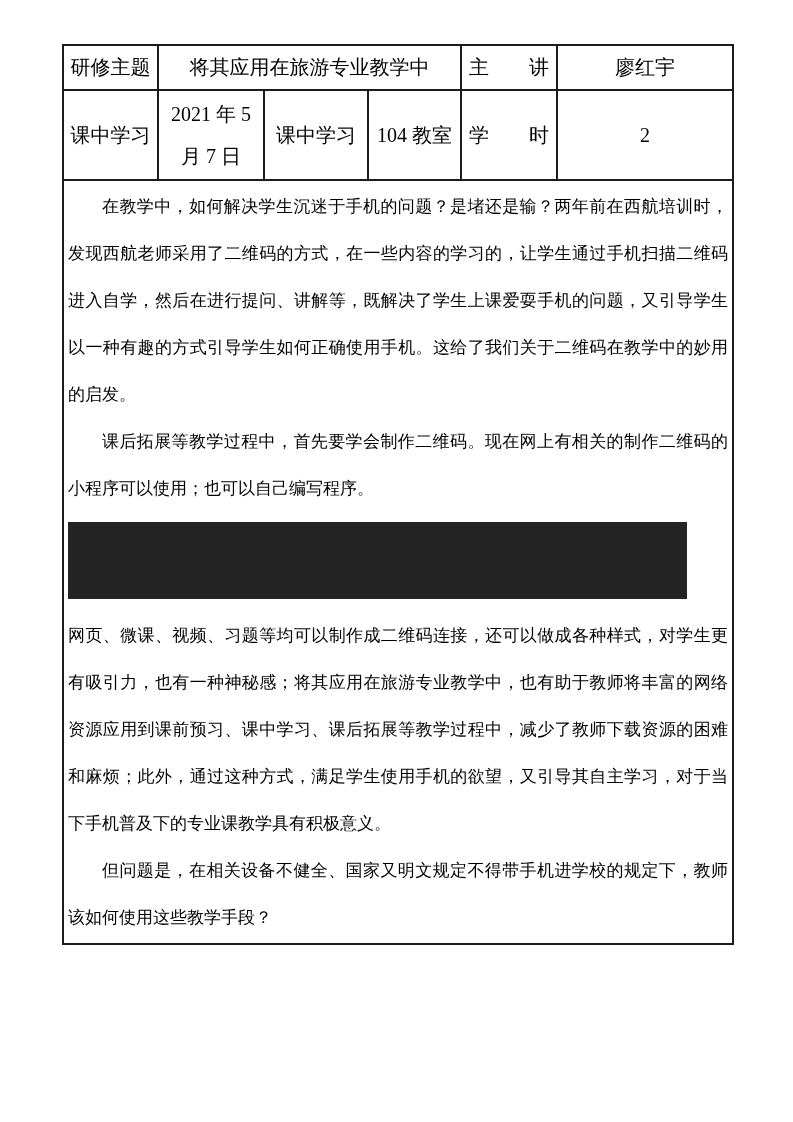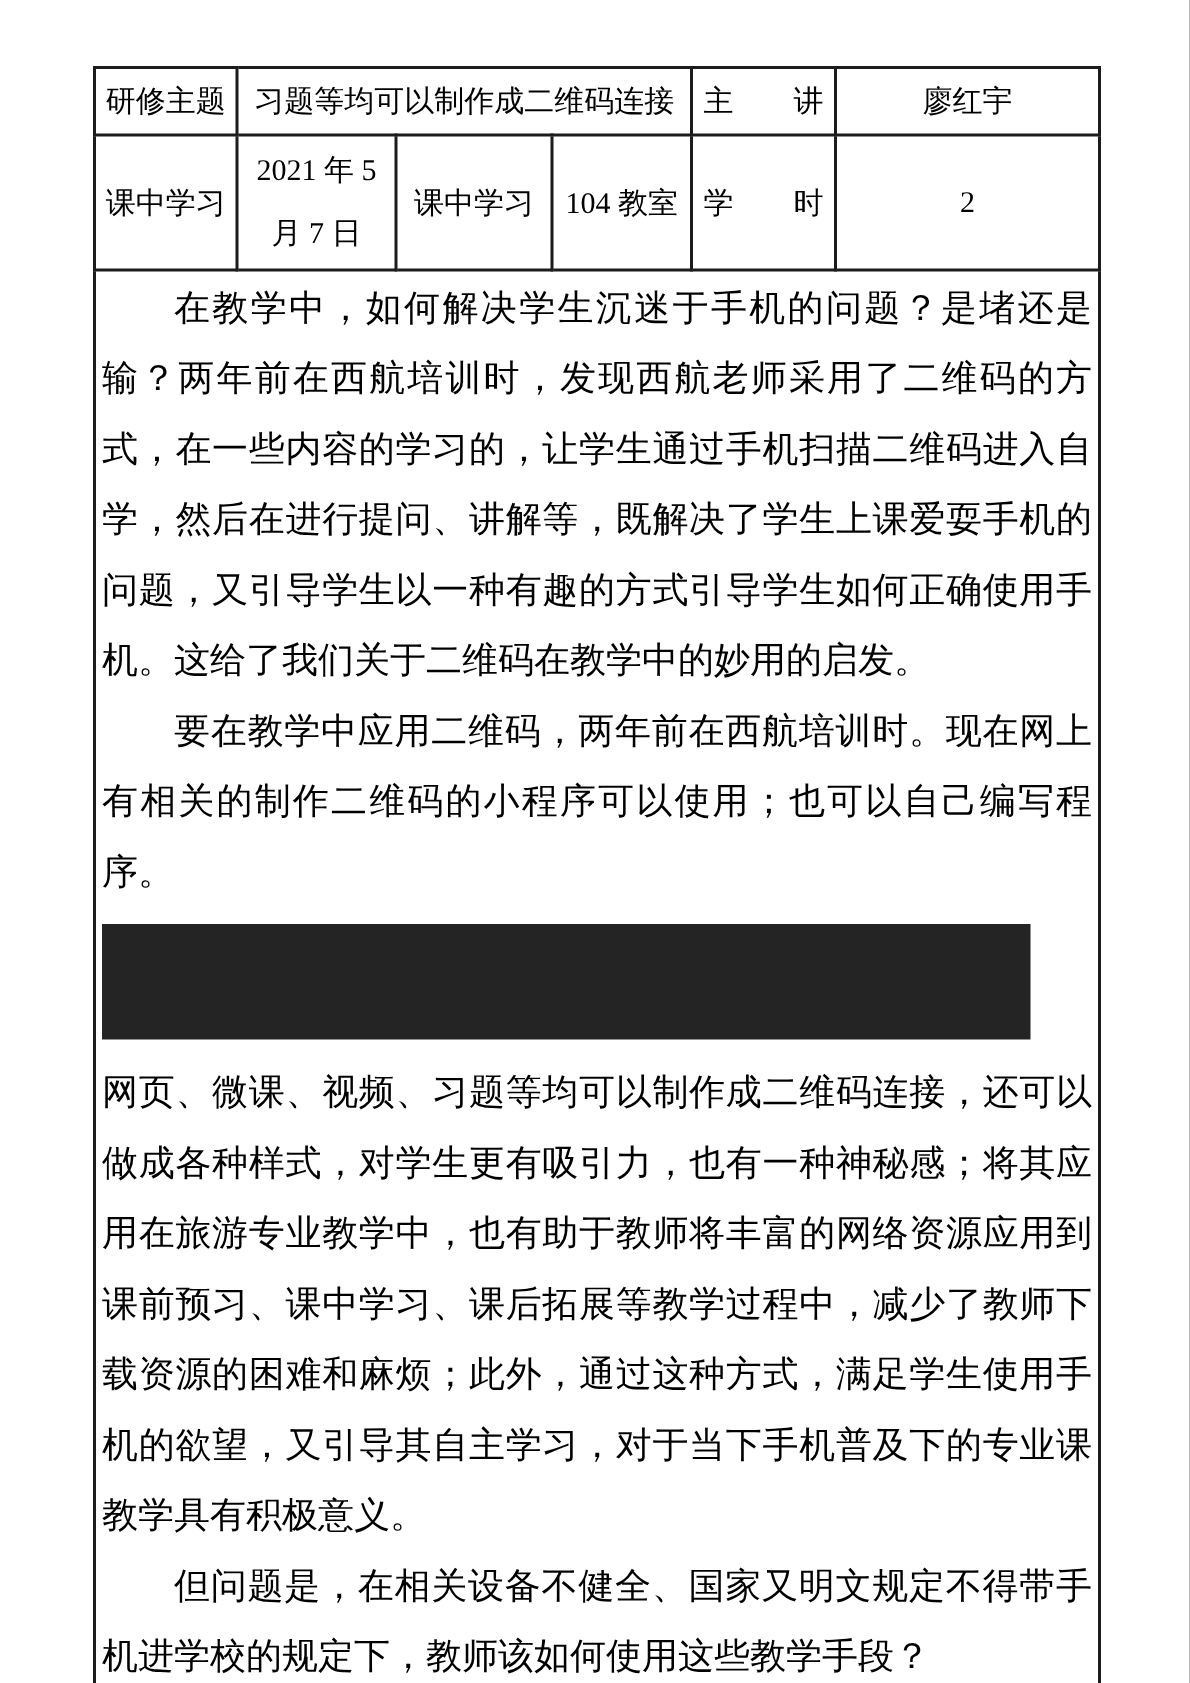"习题等均可以制作成二维码连接" td { text: 习题等均可以制作成二维码连接 -> 将其应用在旅游专业教学中 }
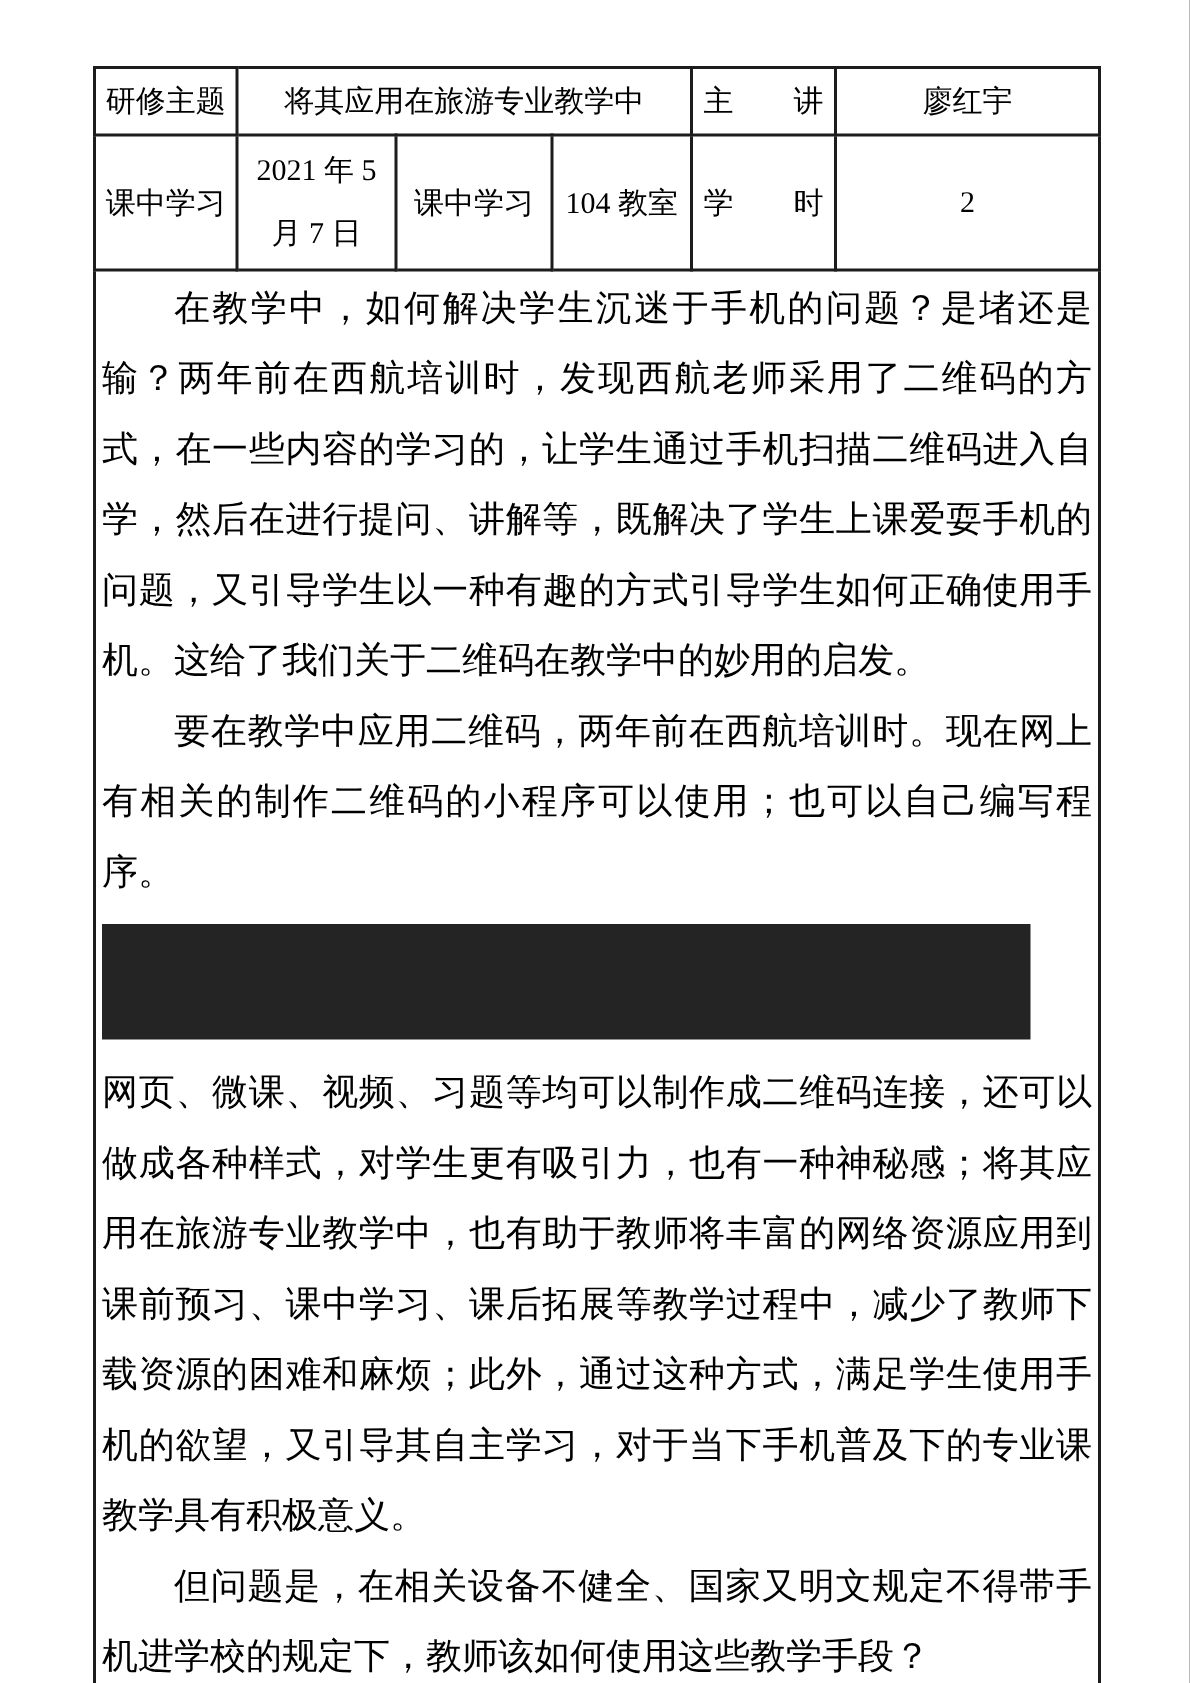"在教学中，如何解决学生沉迷于手机的问题？是堵还是输？两年前在西航培训时，发现西航" .para { font-size: 24px -> 17px }
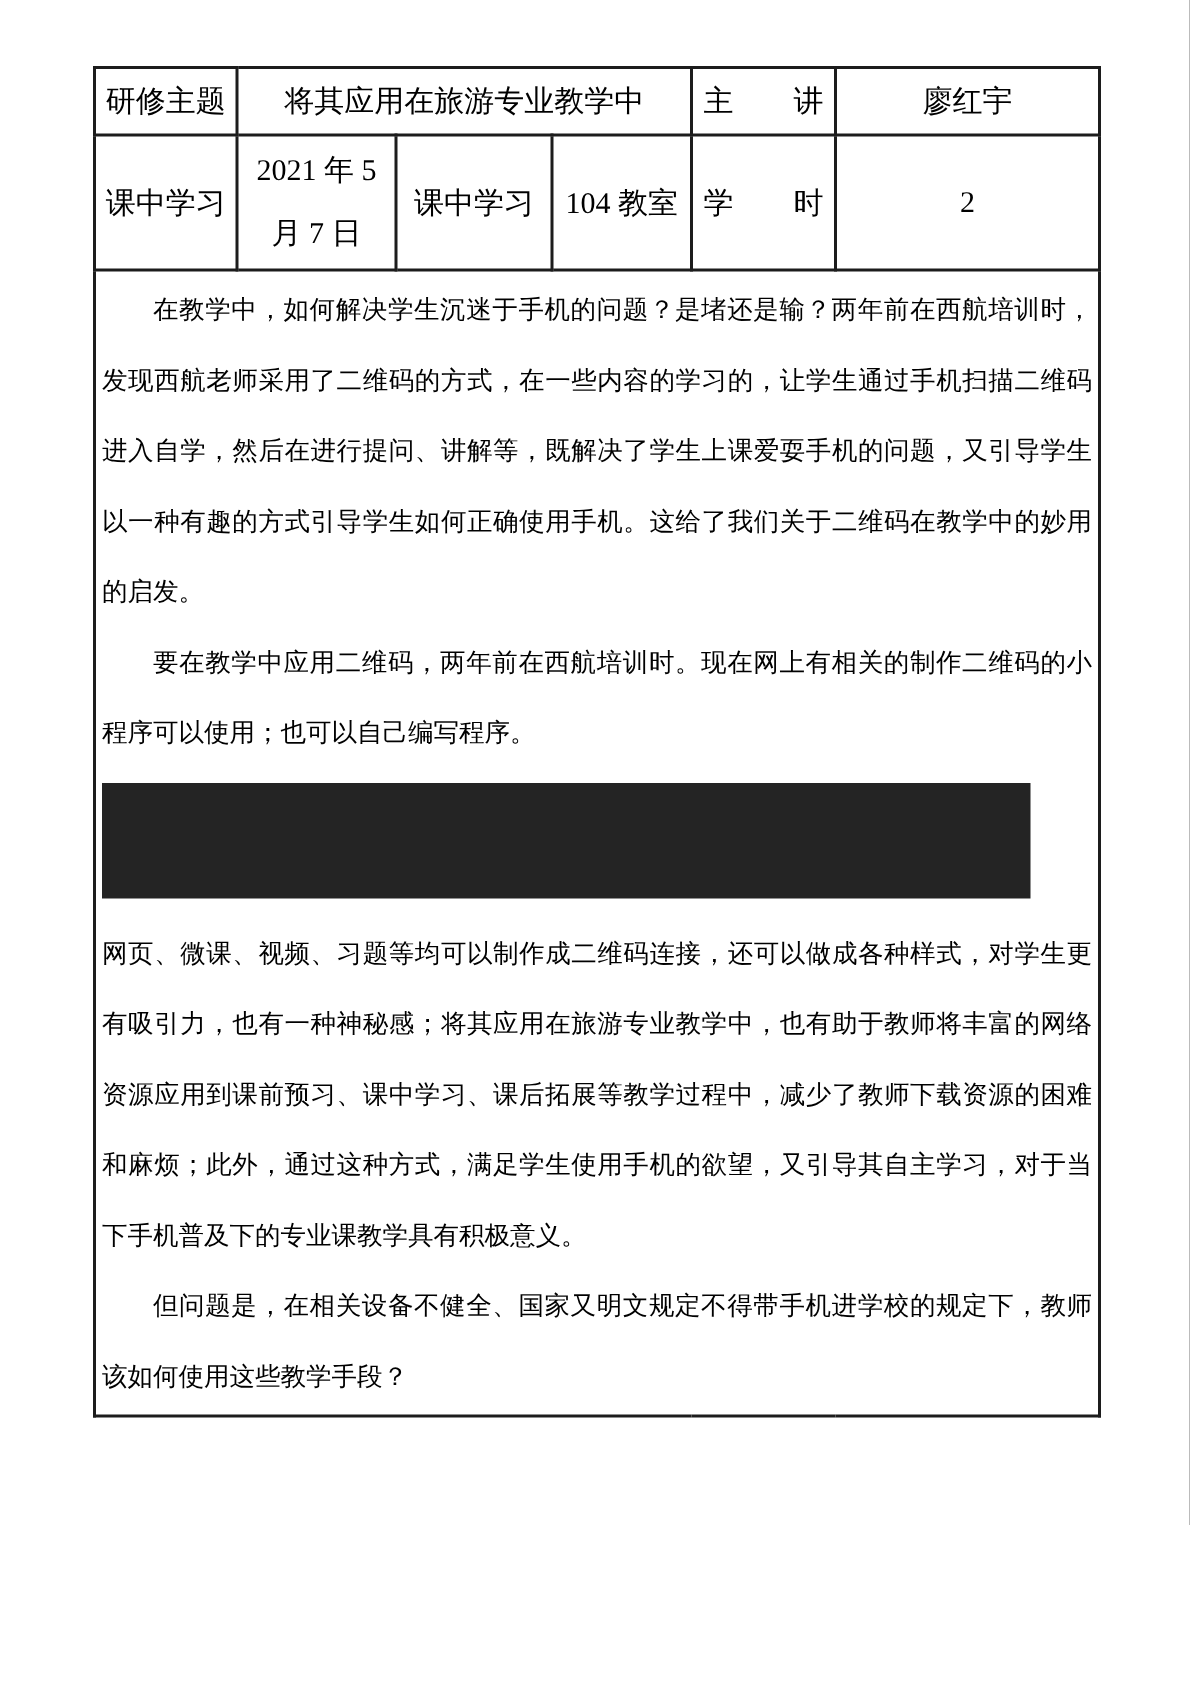"要在教学中应用二维码，两年前在西航培训时。现在网上有相关的制作二维码的小程序可以" p.para { text: 要在教学中应用二维码，两年前在西航培训时 -> 课后拓展等教学过程中，首先要学会制作二维码 }
